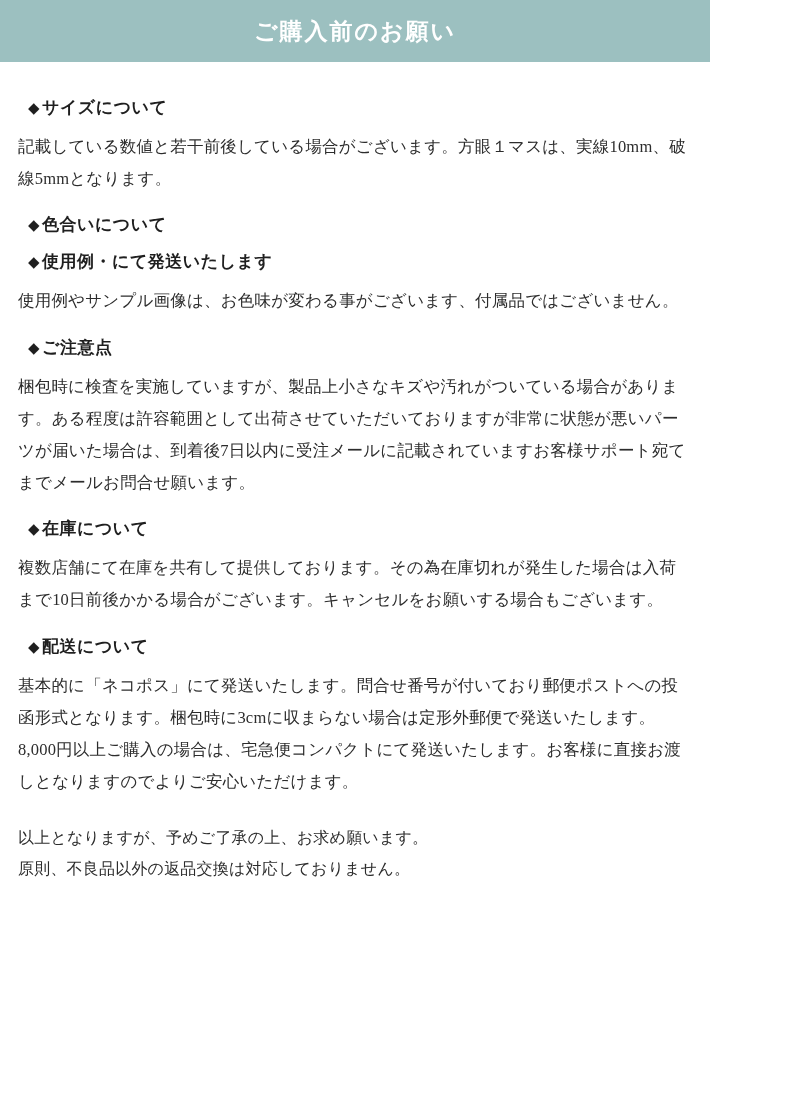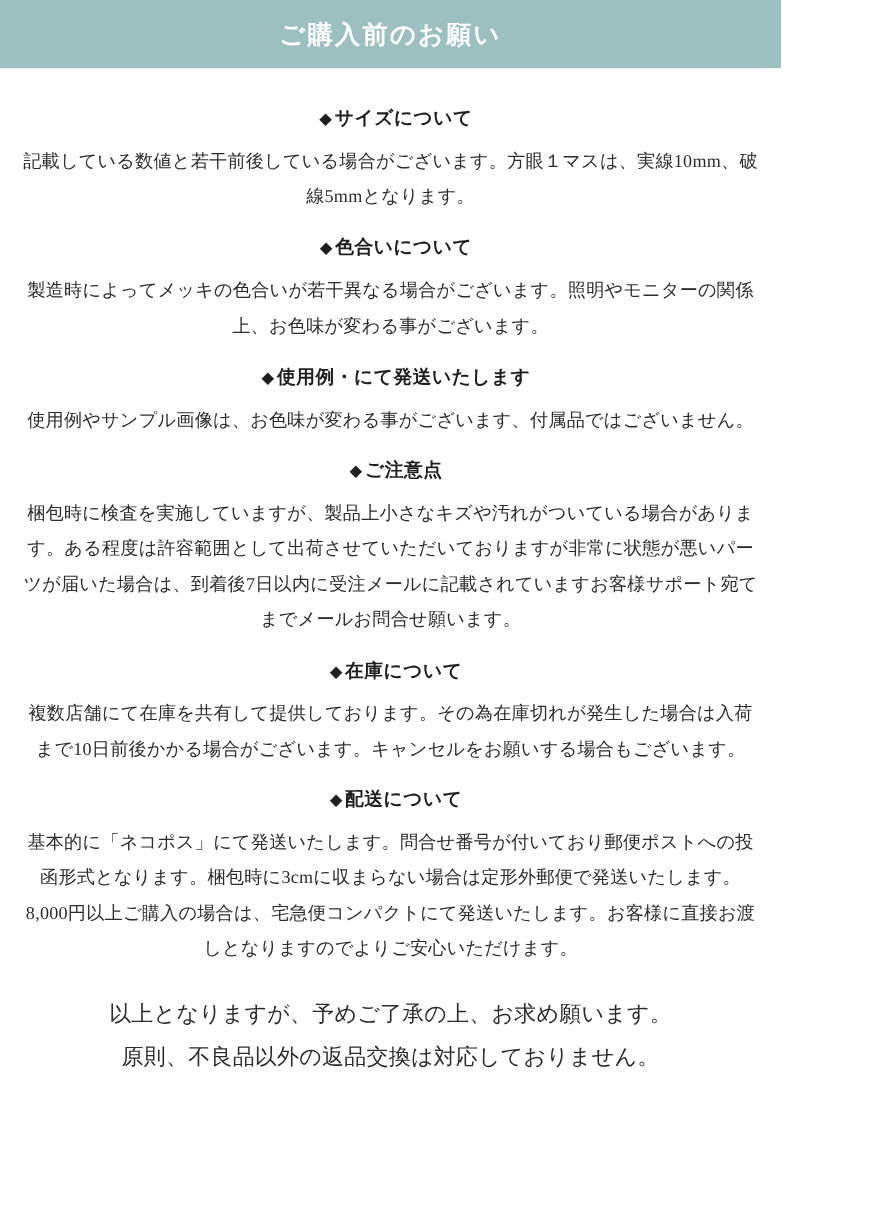"◆サイズについて" .content { text-align: center -> none }
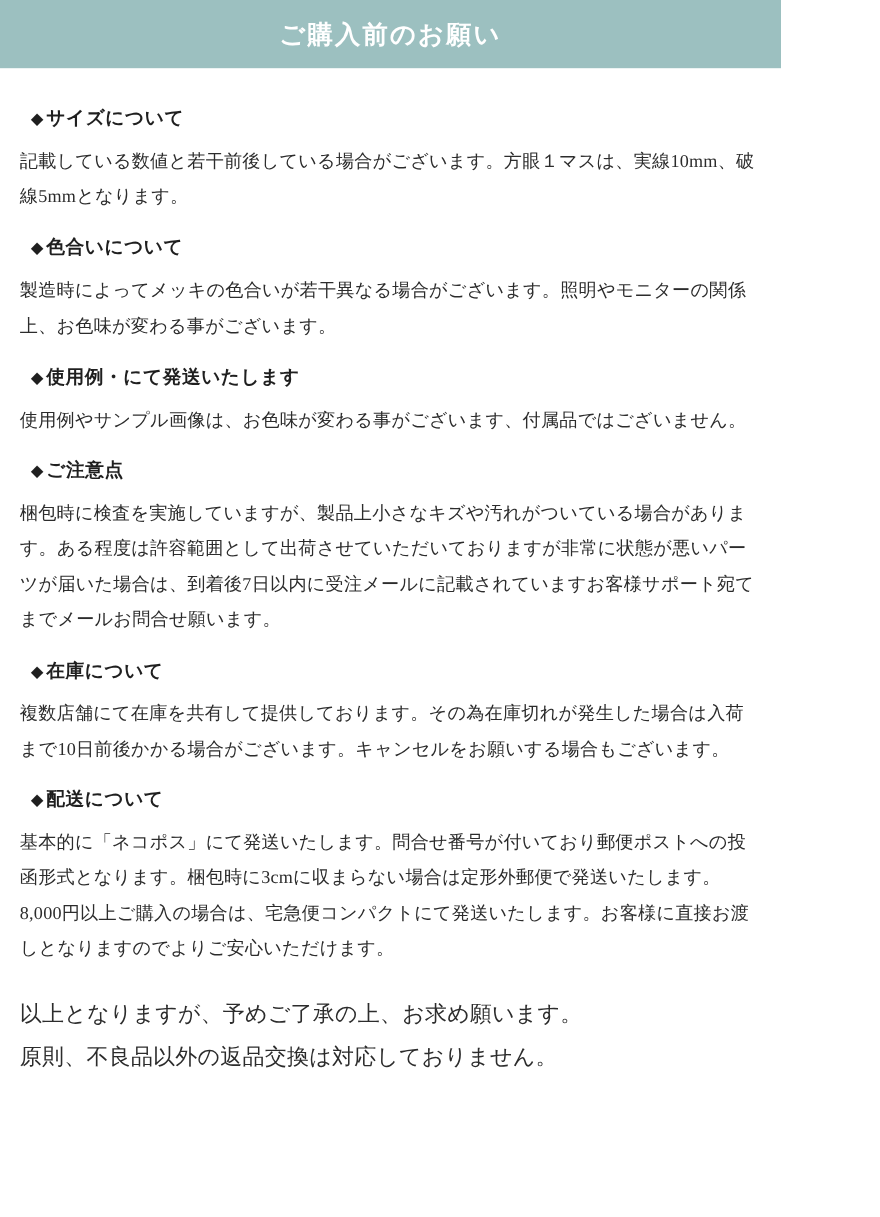"製造時によってメッキの色合いが若干異なる場合がございます。照明やモニターの関係上" p.body-text { html: <p>製造時によってメッキの色合いが若干異なる場合がございます。照明やモニターの関係上、お色味が変わる事がございます。</p> -> none }
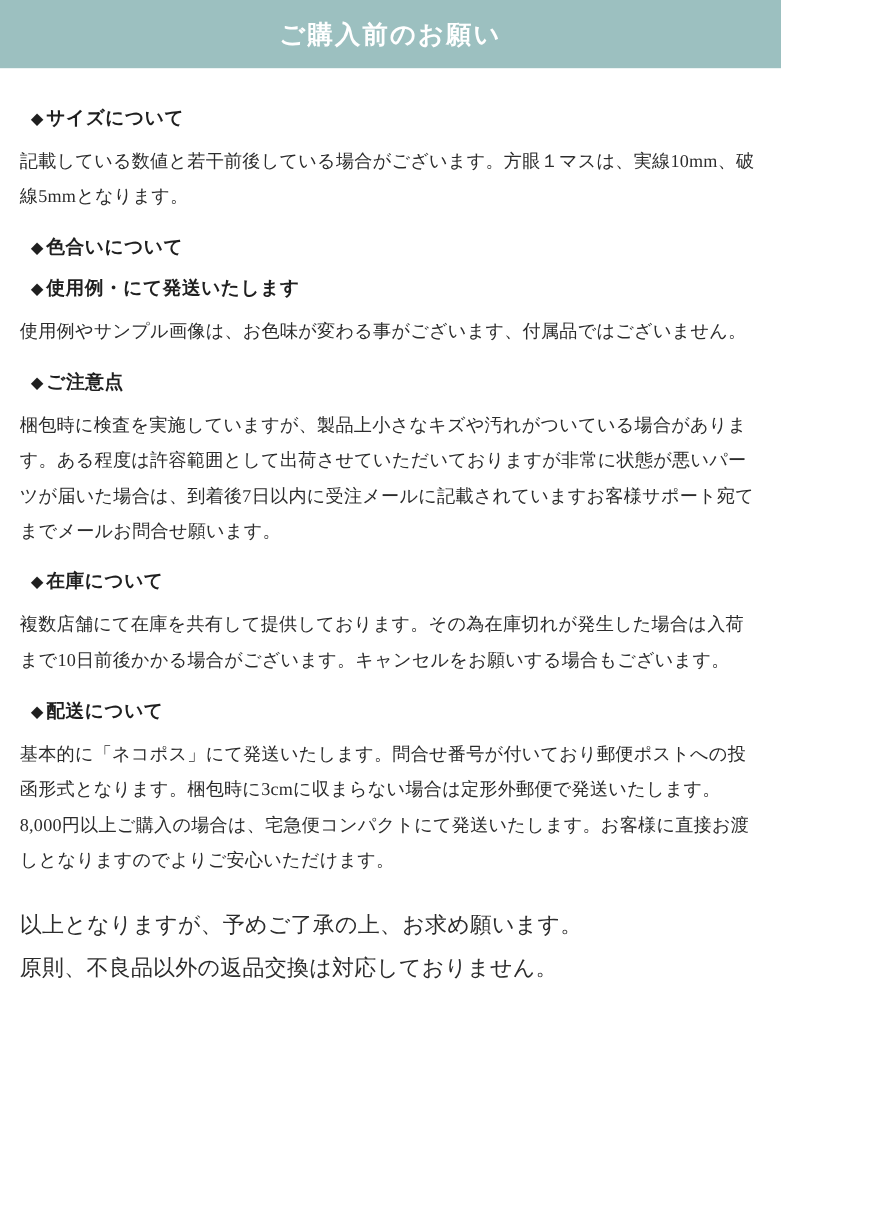"以上となりますが、予めご了承の上、お求め願います。" .closing p { font-size: 20px -> 16px }
